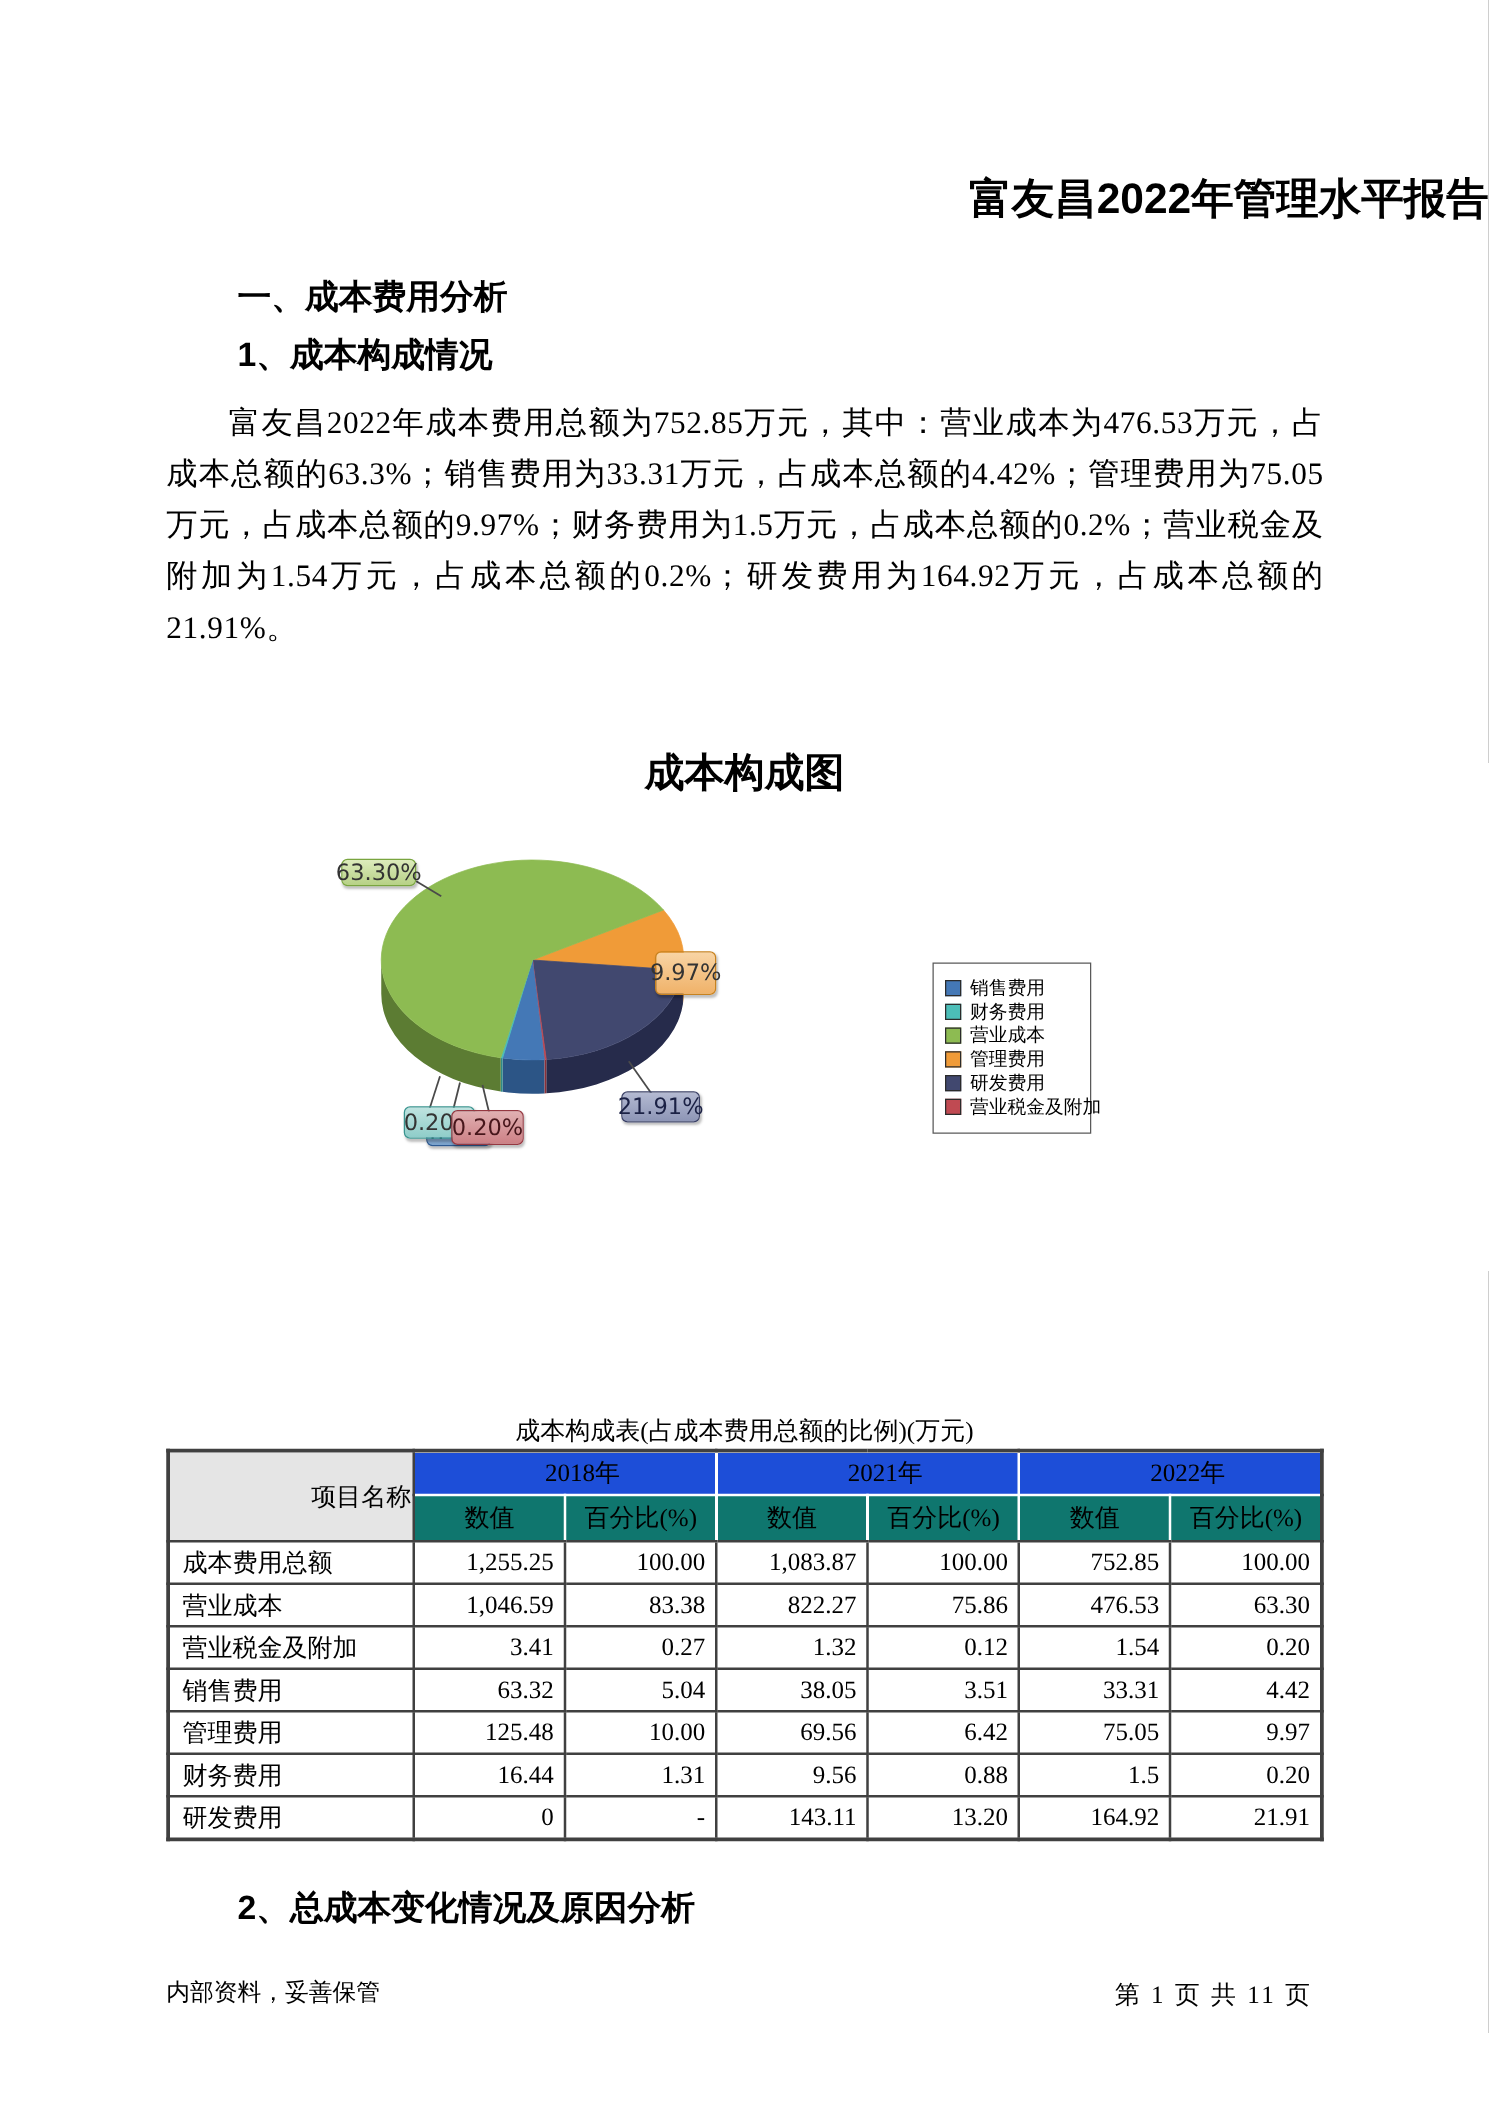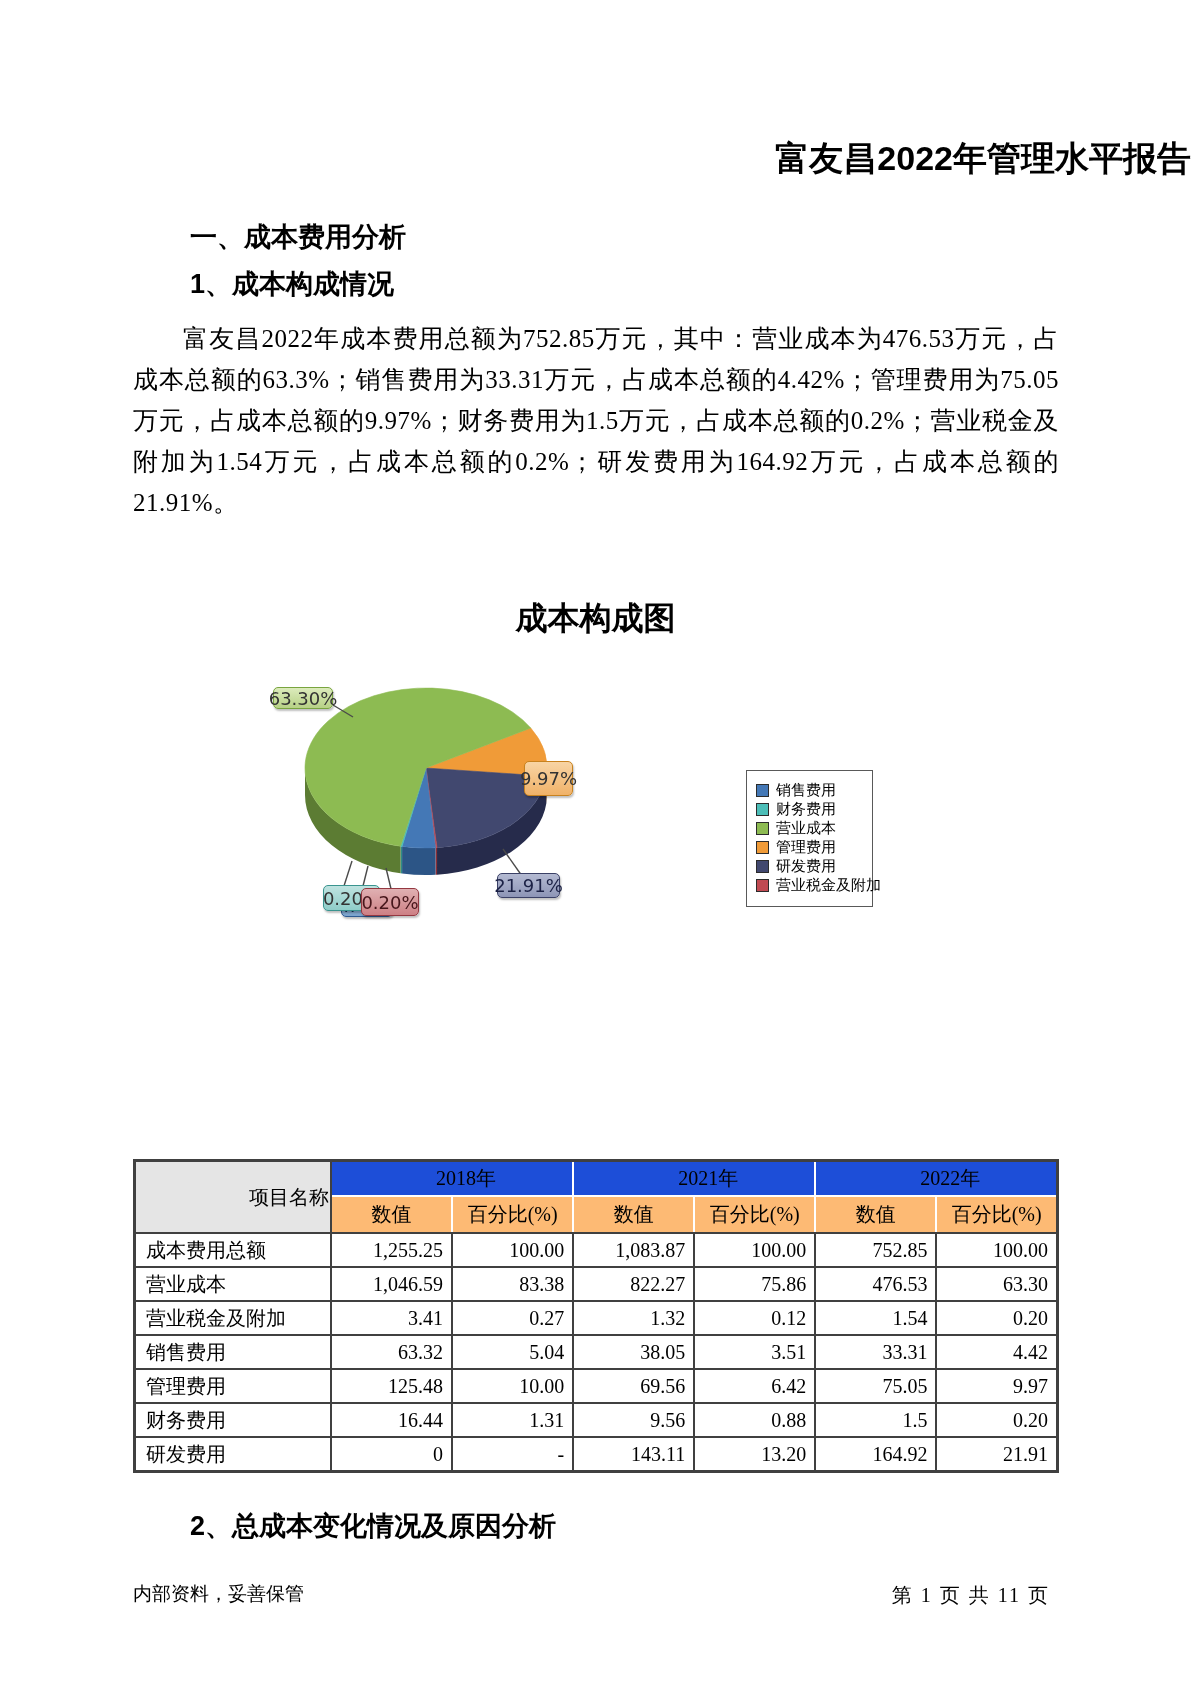"成本构成表(占成本费用总额的比例)(万元)" div.tbl-caption { html: none -> <div>成本构成表(占成本费用总额的比例)(万元)</div> }
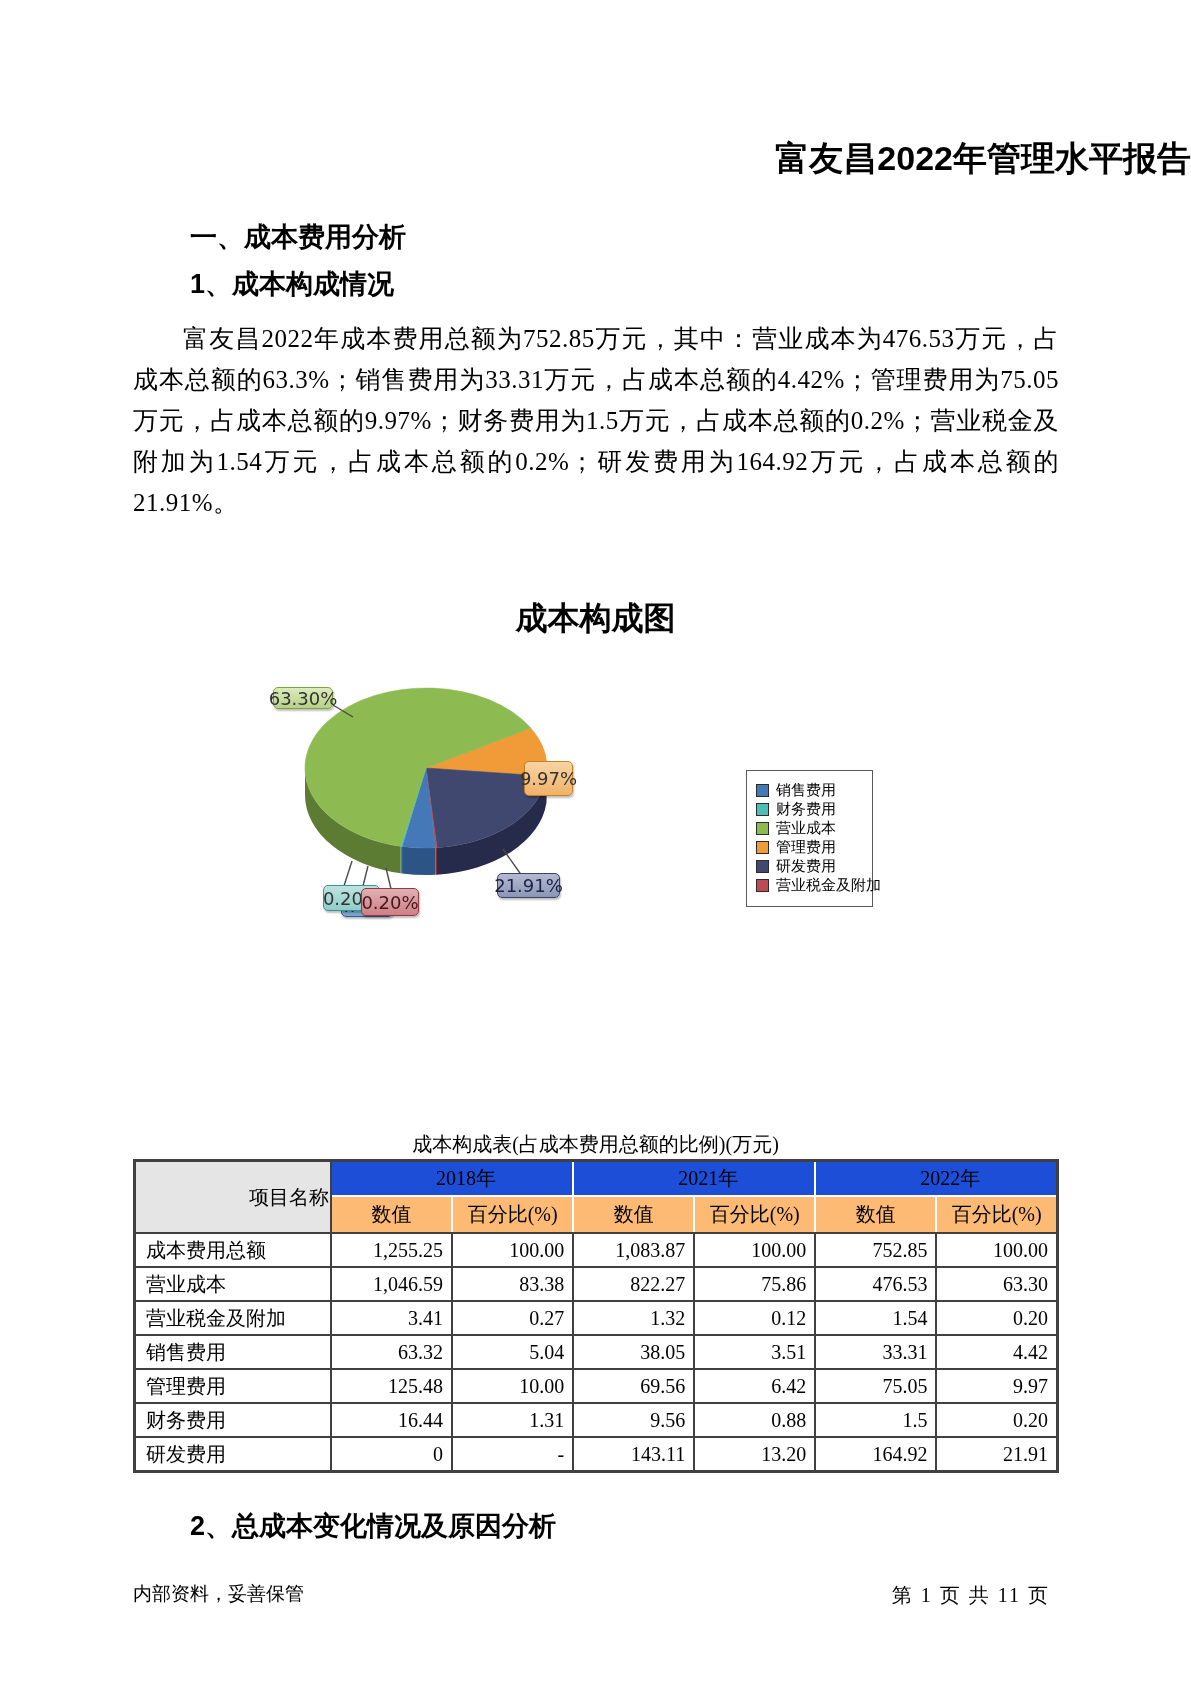"数值" th.sub { background: #fdba74 -> #0f766e }
